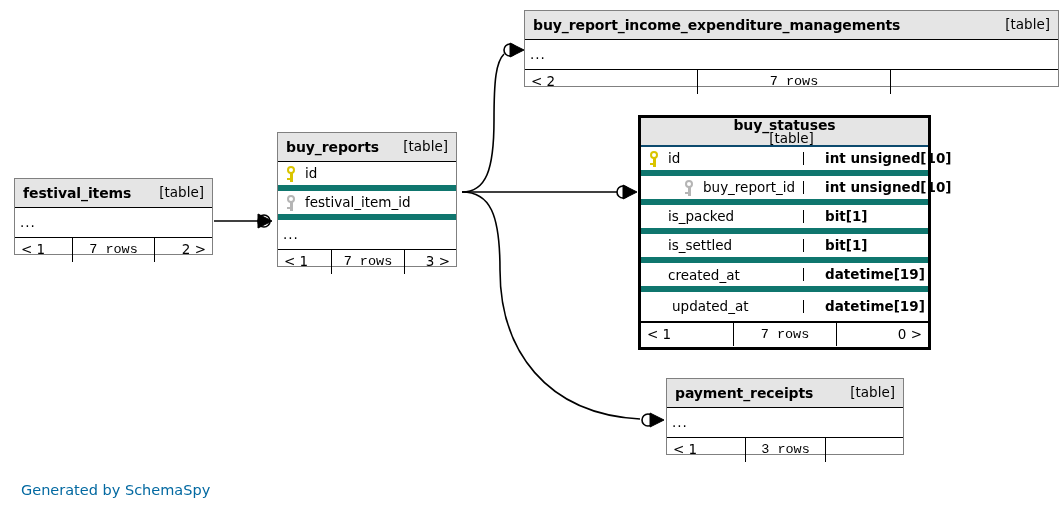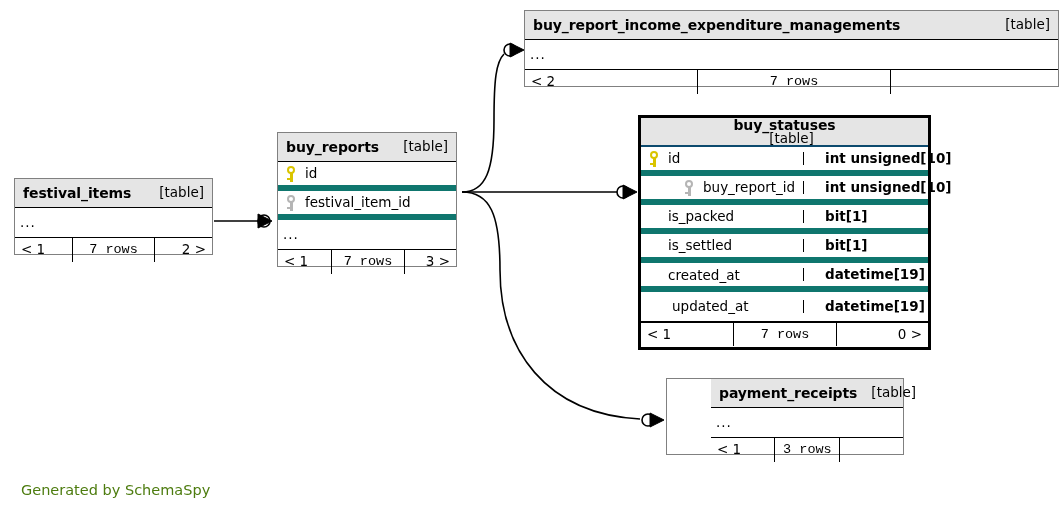"payment_receipts" div.table-node { padding-left: 44px -> none }
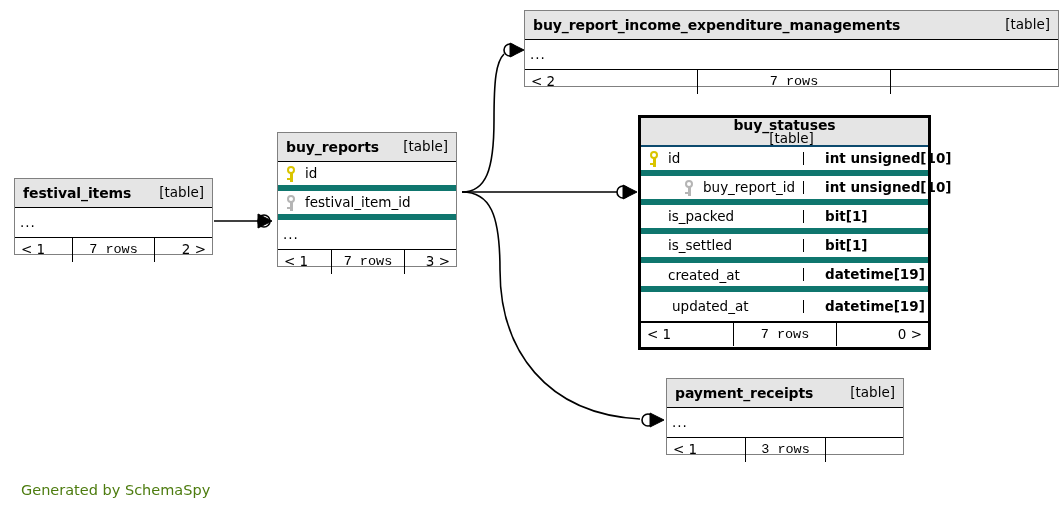"Generated by SchemaSpy" .caption { color: #4d7c0f -> #0369a1 }
